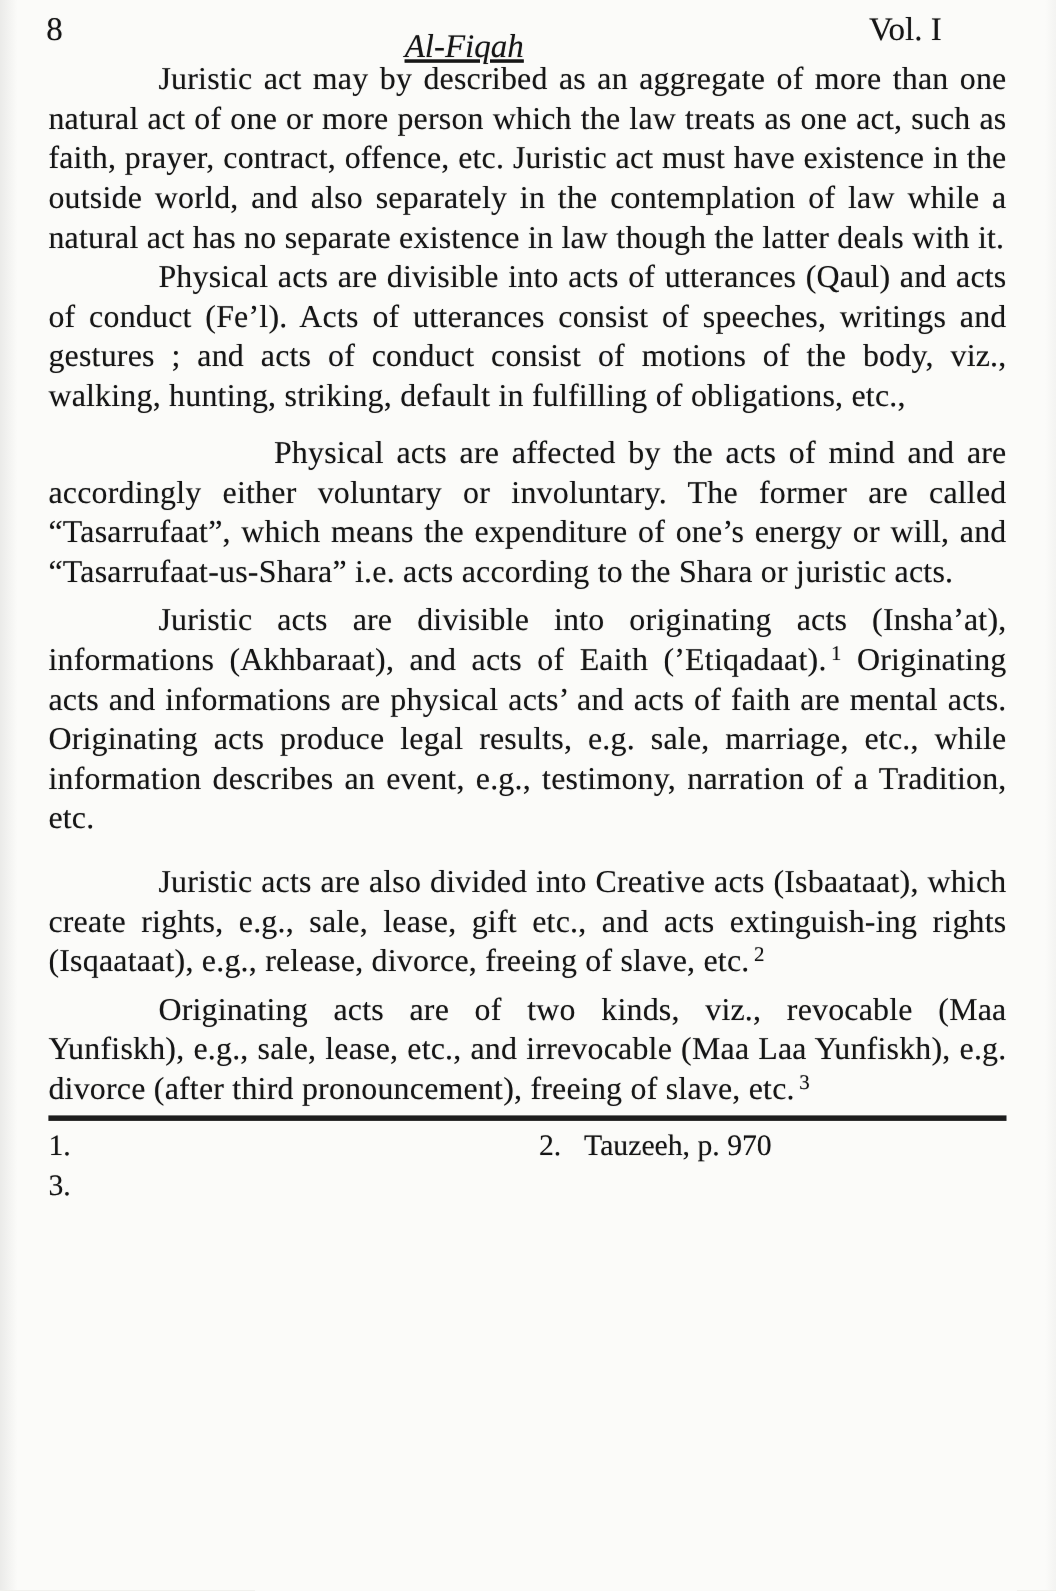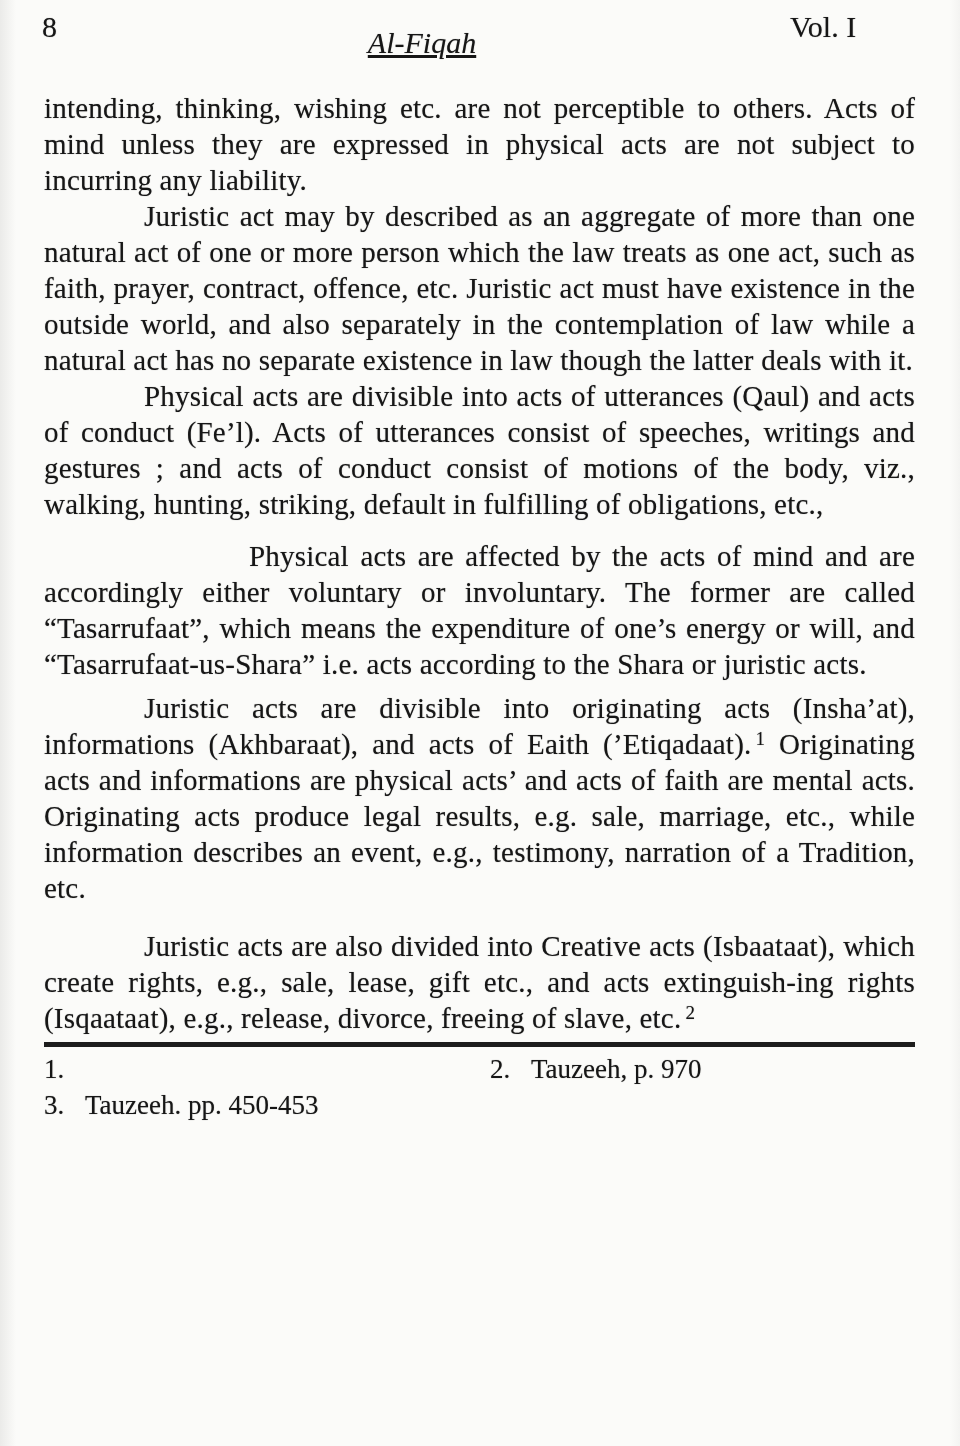"intending, thinking, wishing etc. are" p.para { html: <p><span>intending, thinking, wishing etc. are not perceptible to others. Acts of mind unless they are expressed in physical acts are not subject to incurring any liability.</span></p> -> none }
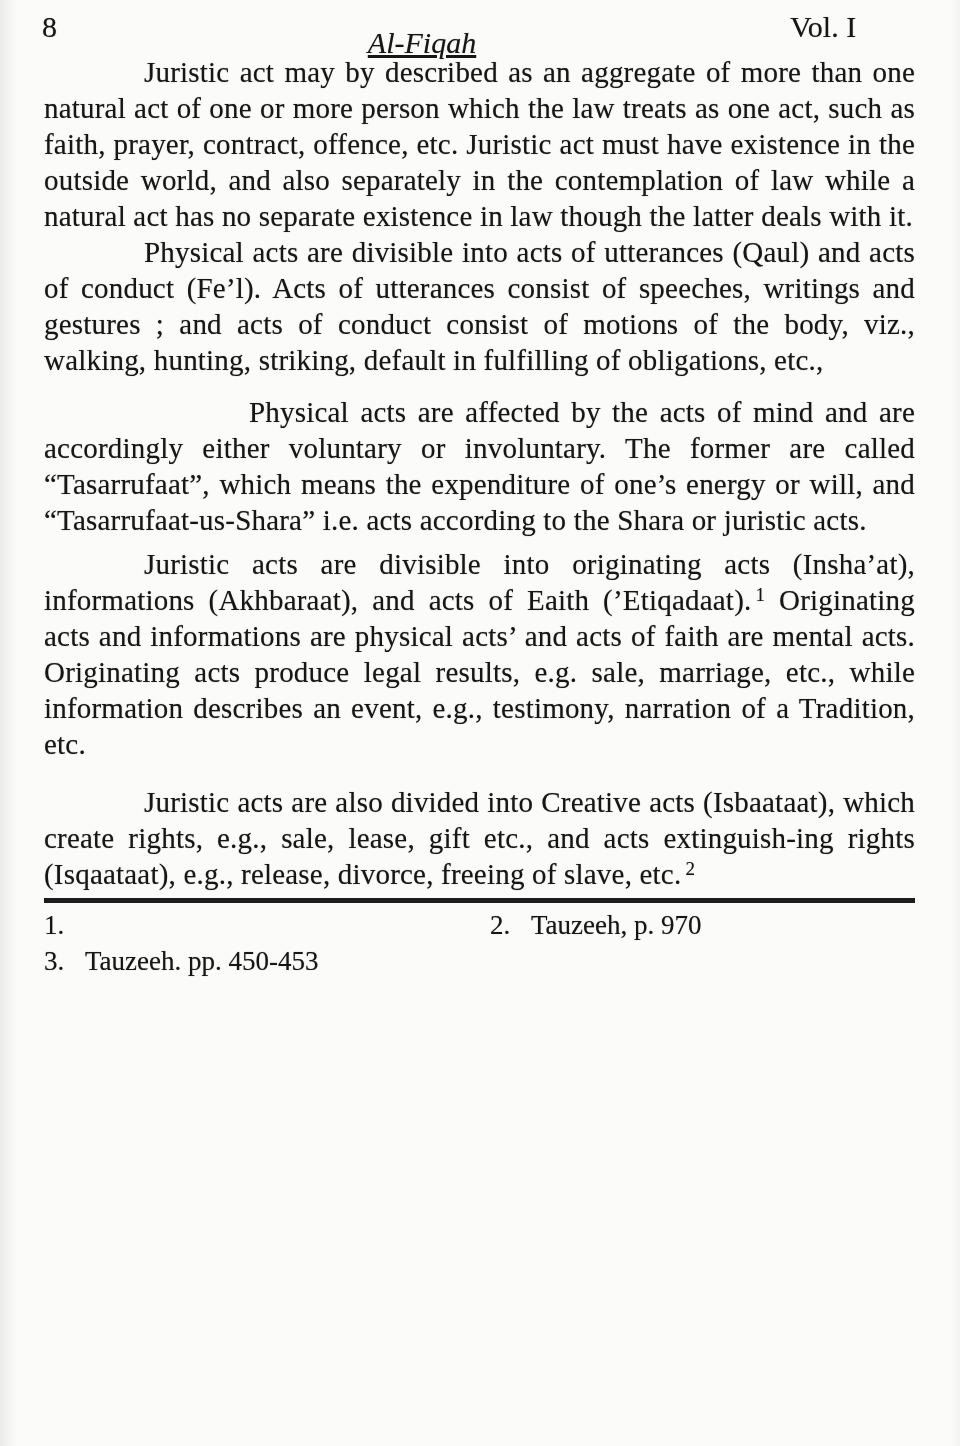"Originating acts are of two" p.para { html: none -> <p><span>Originating acts are of two kinds, viz., revocable (Maa Yunfiskh), e.g., sale, lease, etc., and irrevocable (Maa Laa Yunfiskh), e.g. divorce (after third pronouncement), freeing of slave, etc.</span><sup>3</sup></p> }
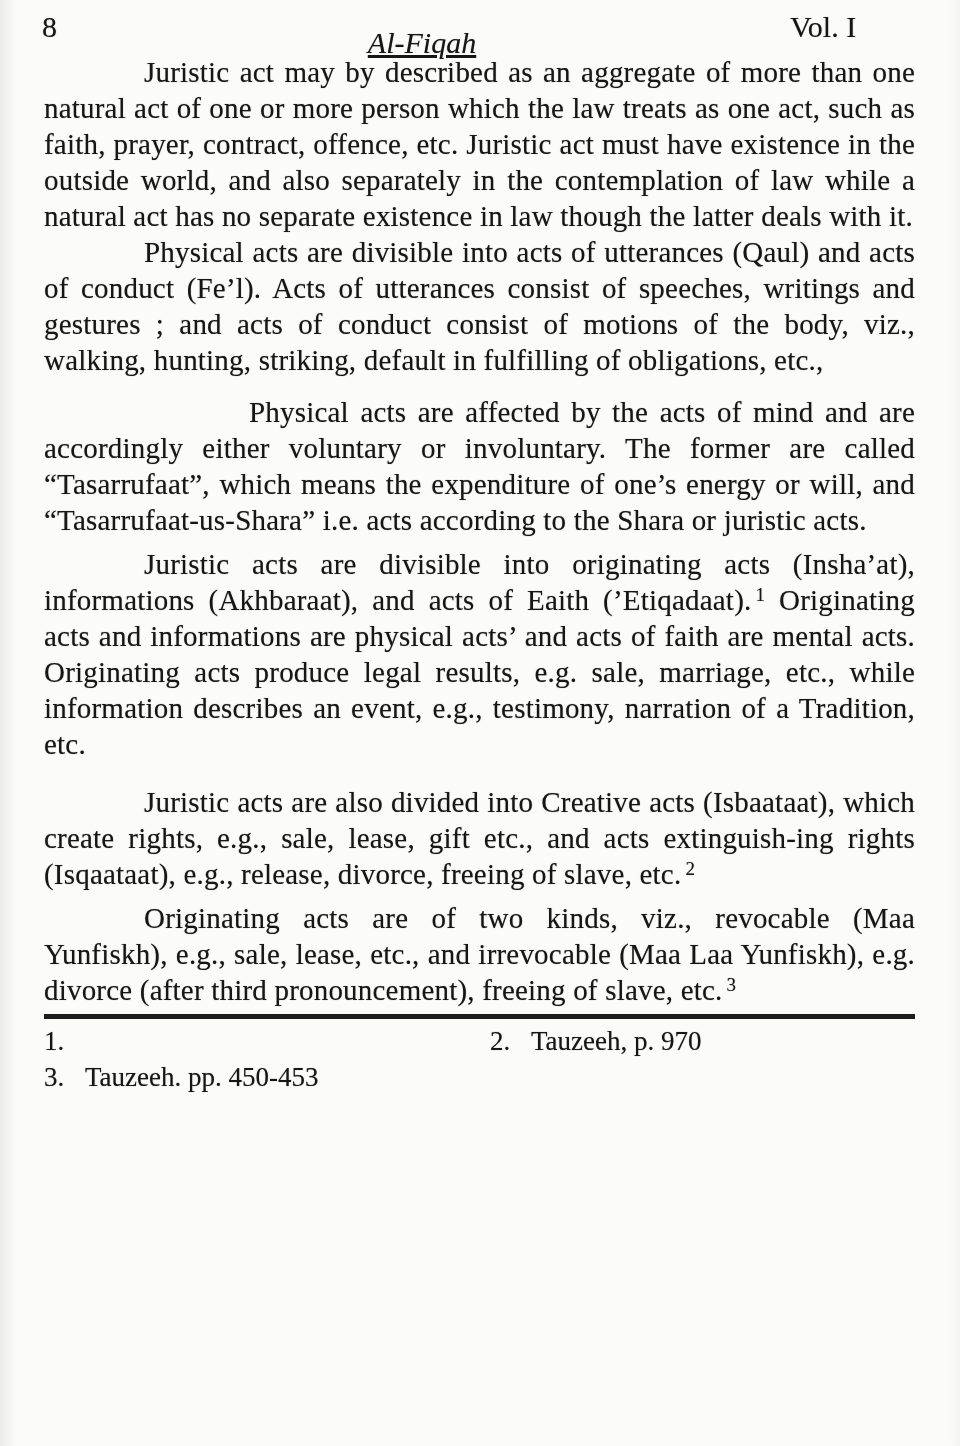"Tauzeeh. pp. 450-453" span.fn-text { html: <span>Tauzeeh. pp. 450-453</span> -> none }
